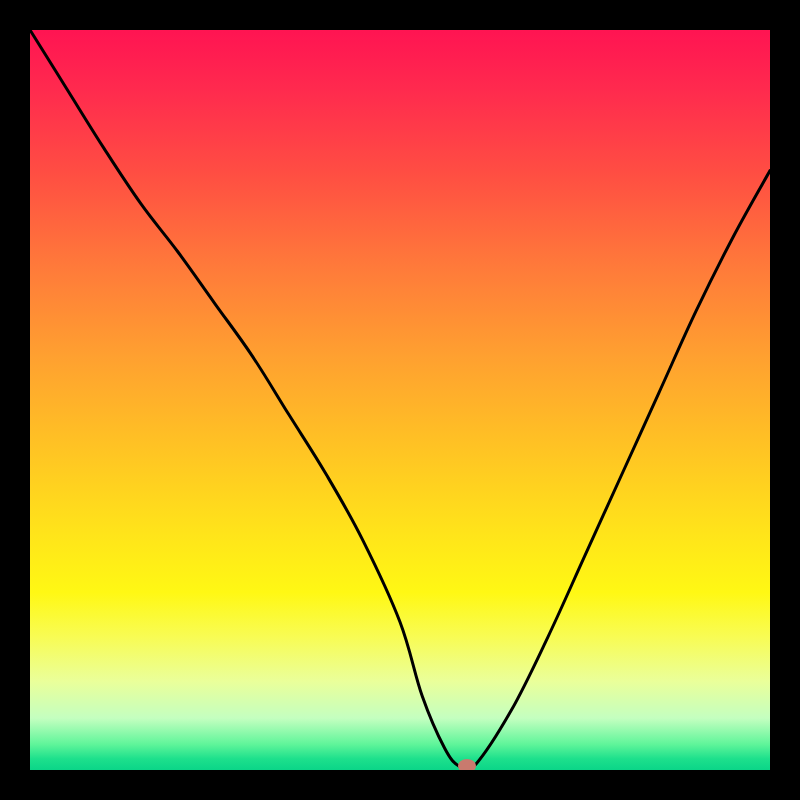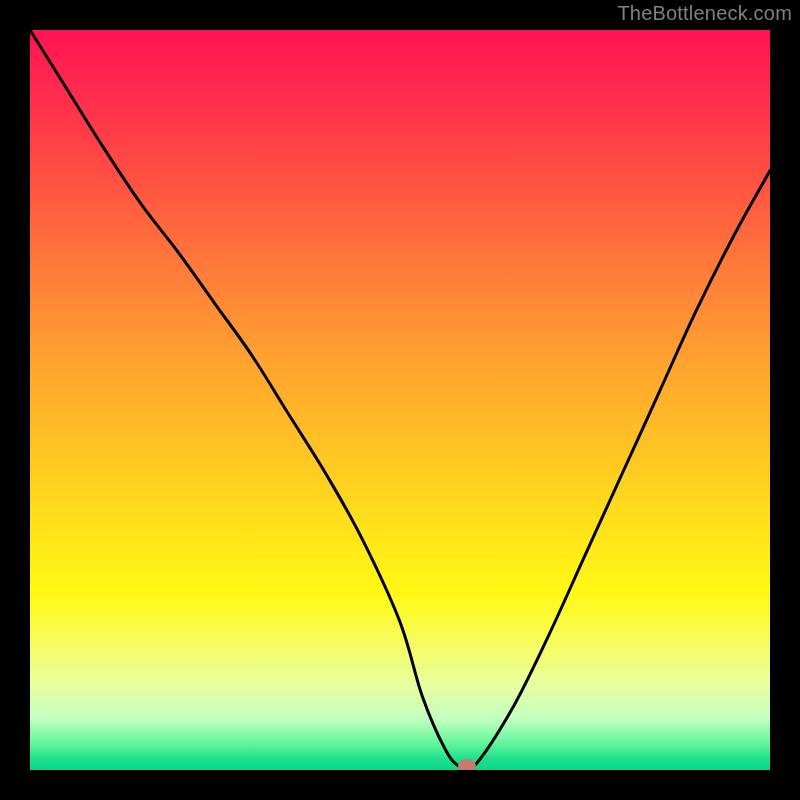"TheBottleneck.com" div.watermark { html: <div>TheBottleneck.com</div> -> none }
